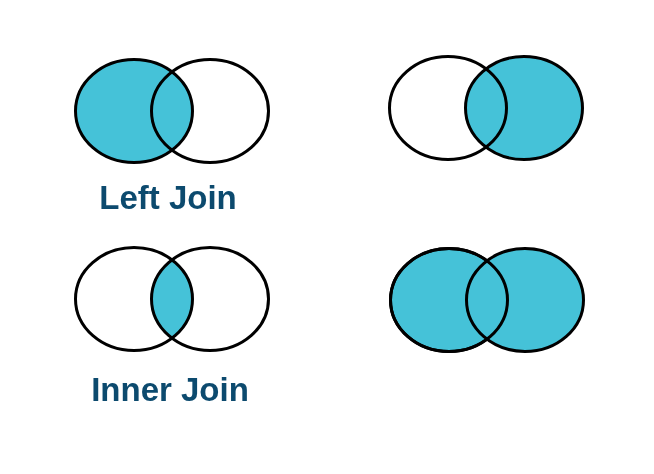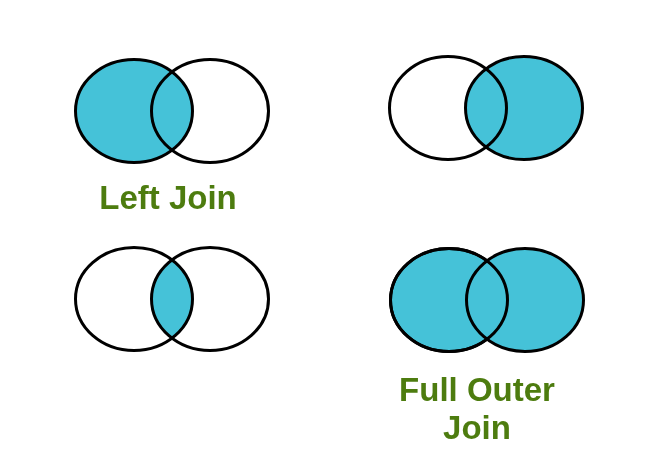"Left Join" .venn-label { color: #4d7c0f -> #0c4a6e }
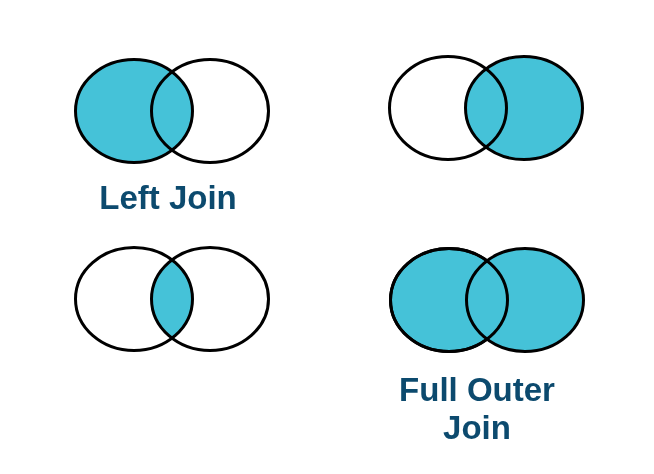"Inner Join" div.venn-label { html: none -> <div>Inner Join</div> }
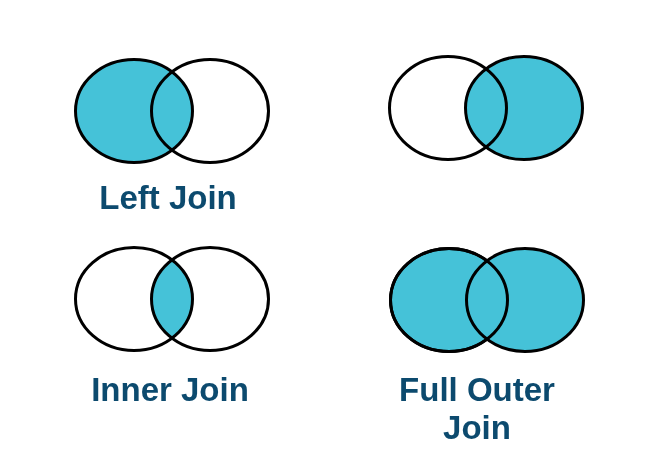"Full Outer" div.venn-label { html: <div>Full Outer Join</div> -> none }
